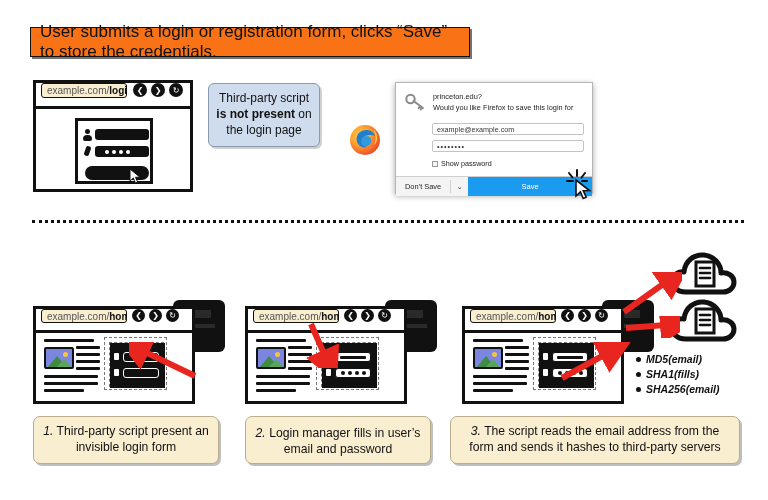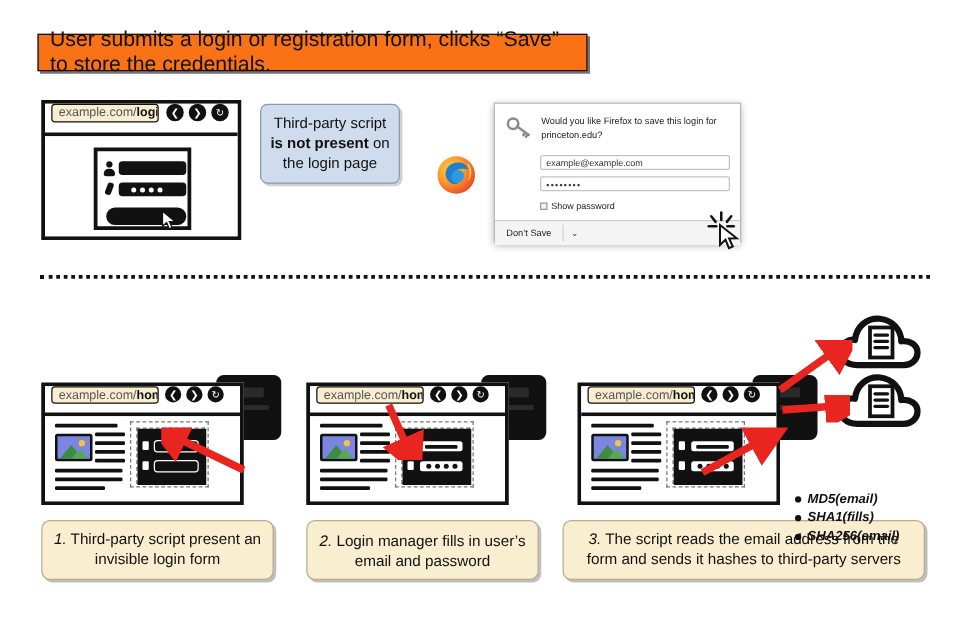"Would you like Firefox to" div { order: before "princeton.edu?" -> after "princeton.edu?" }
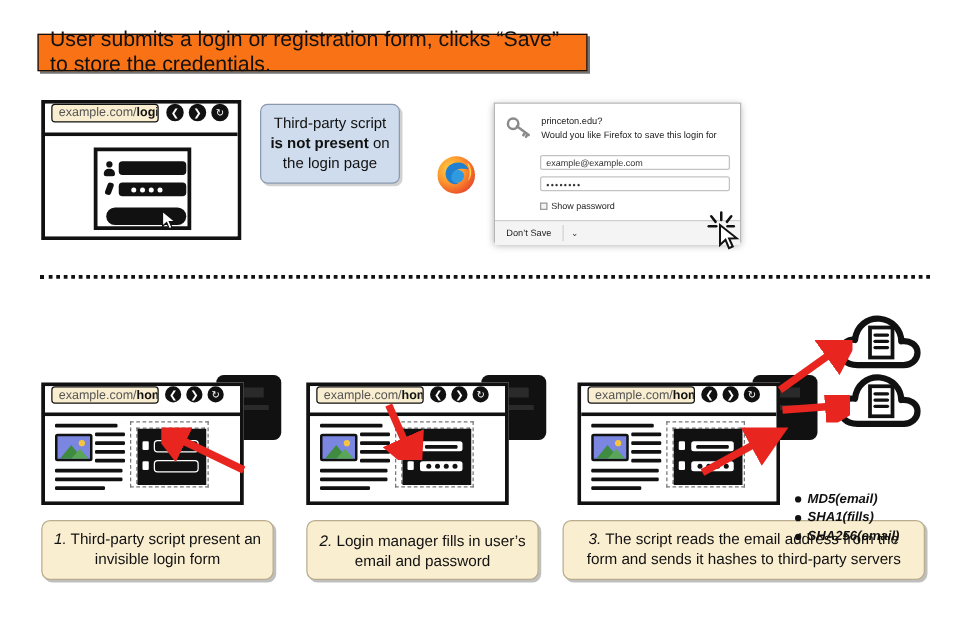"Save" div.ffsave { html: none -> <div> <span>Save</span> </div> }
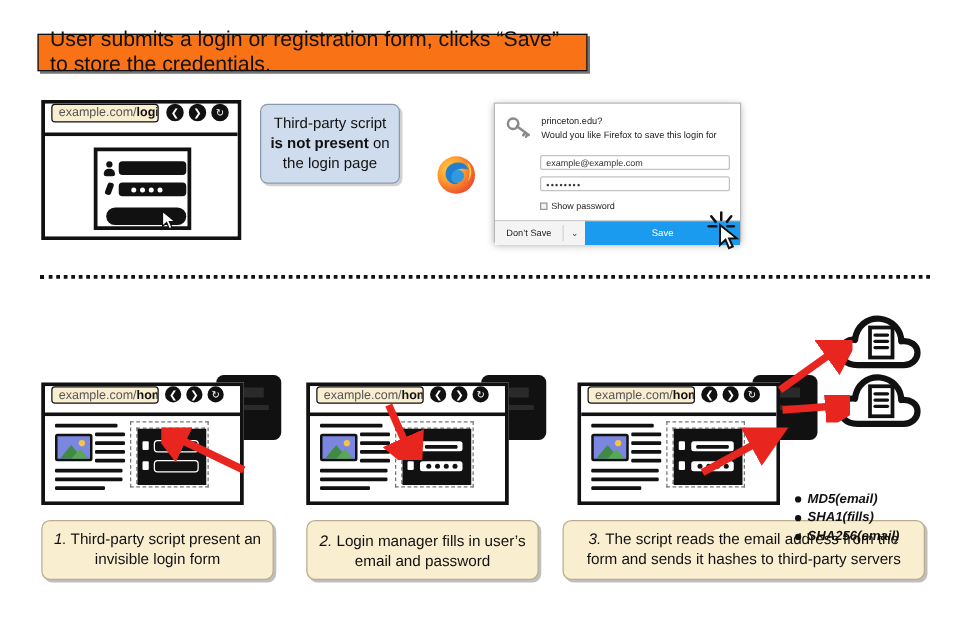"MD5(email)" .hashlist { margin-top: 40px -> none }
